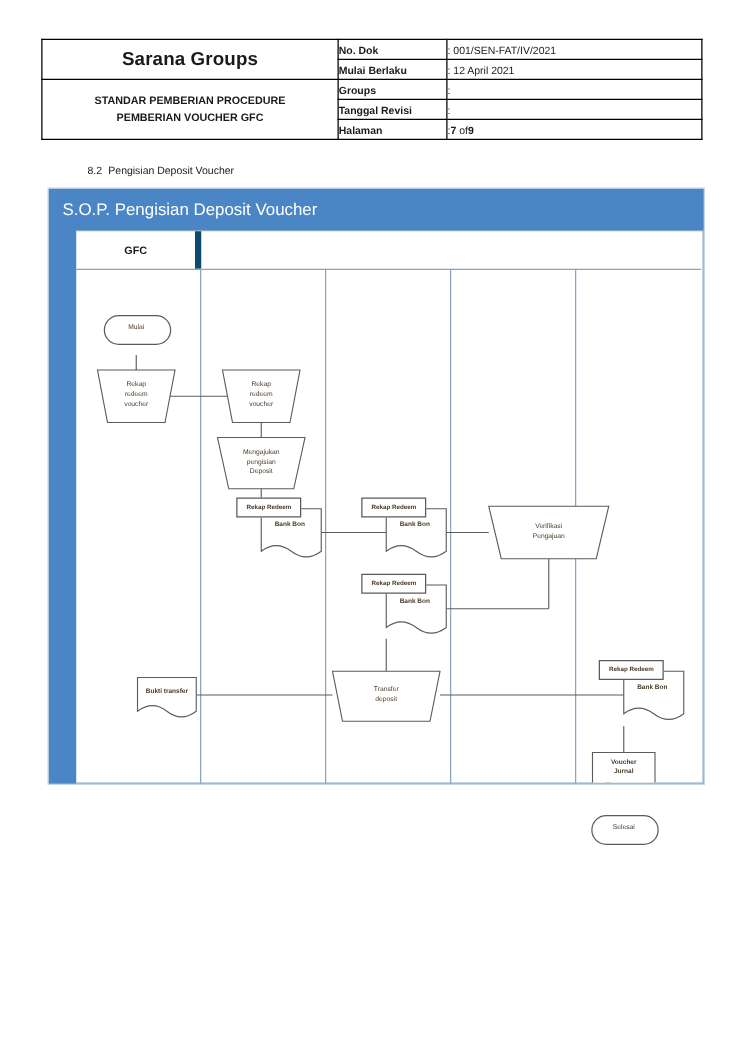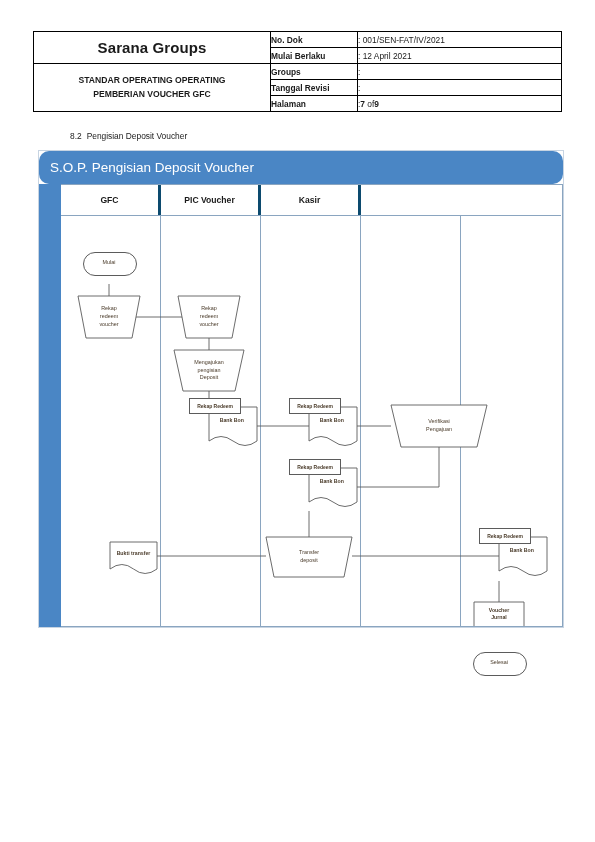"STANDAR OPERATING OPERATING" div { text: OPERATING OPERATING -> PEMBERIAN PROCEDURE }
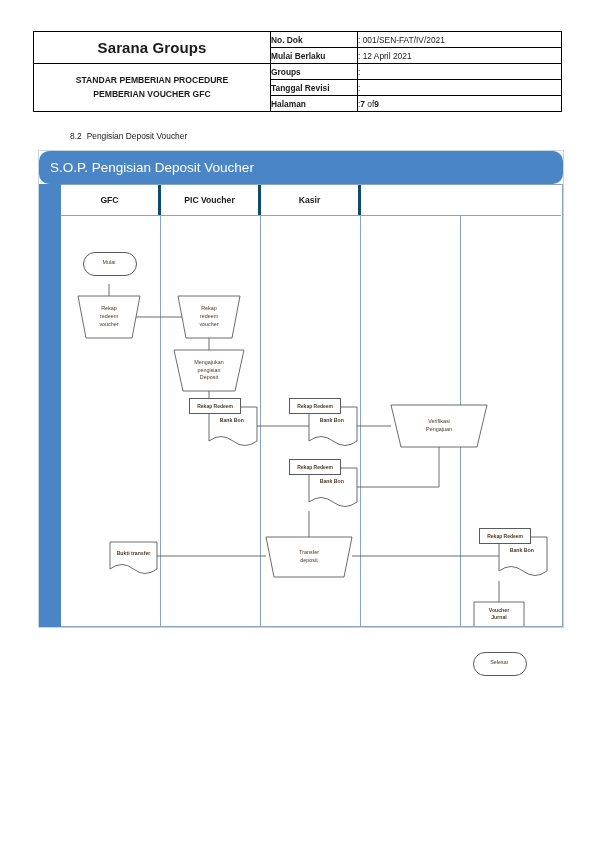"S.O.P. Pengisian Deposit Voucher" .sop-title { border-radius: 10px -> none }
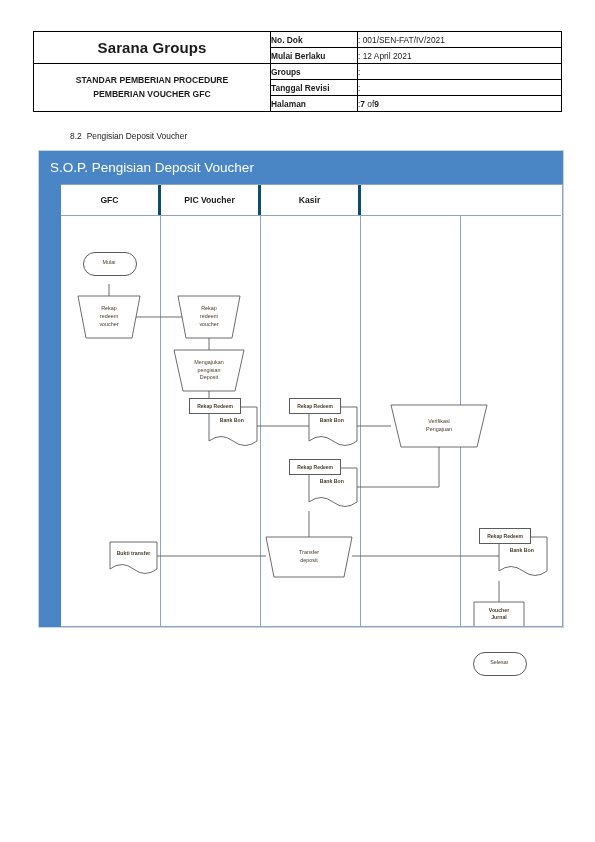"GFC" .lane-head { border-right: 3px solid #0c4a6e -> 5px solid #0c4a6e }
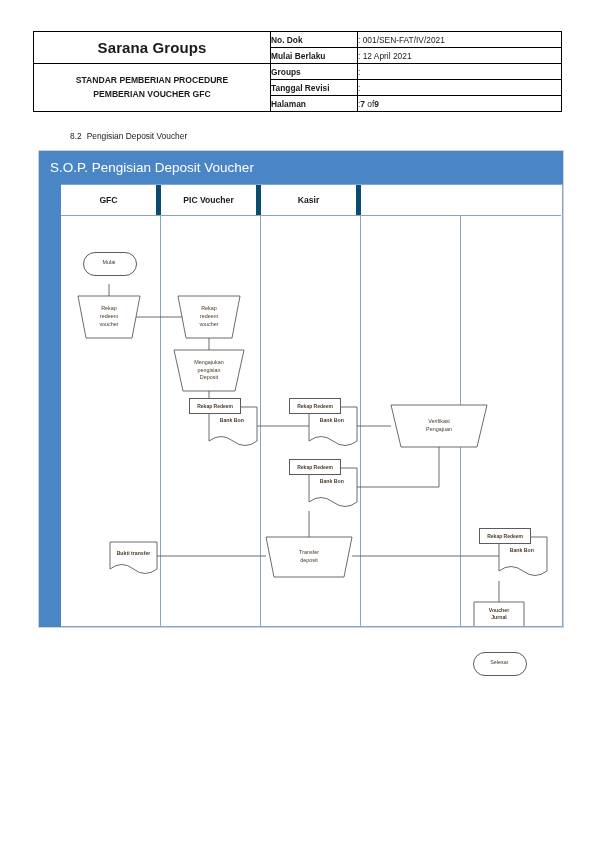"PIC Voucher" div.lane-head { html: <div>PIC Voucher</div> -> none }
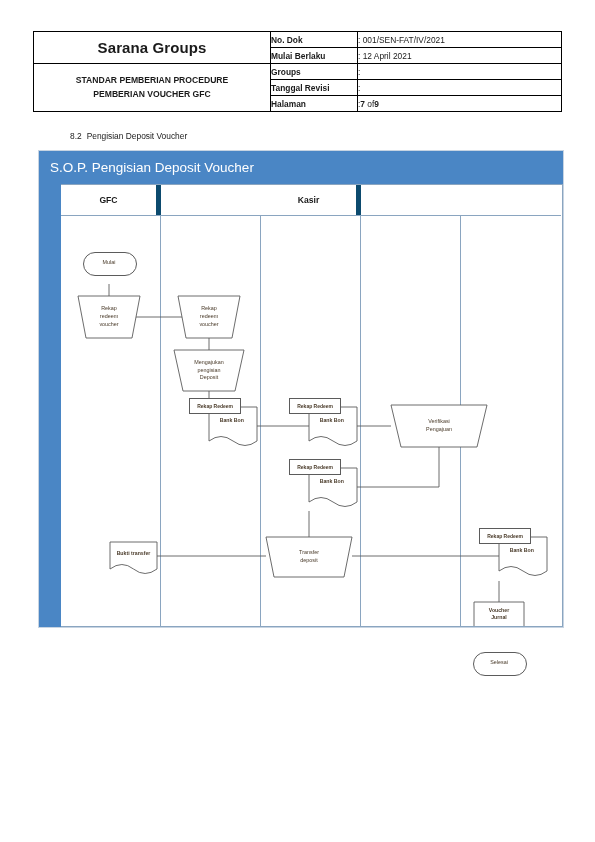"Kasir" div.lane-head { html: <div>Kasir</div> -> none }
